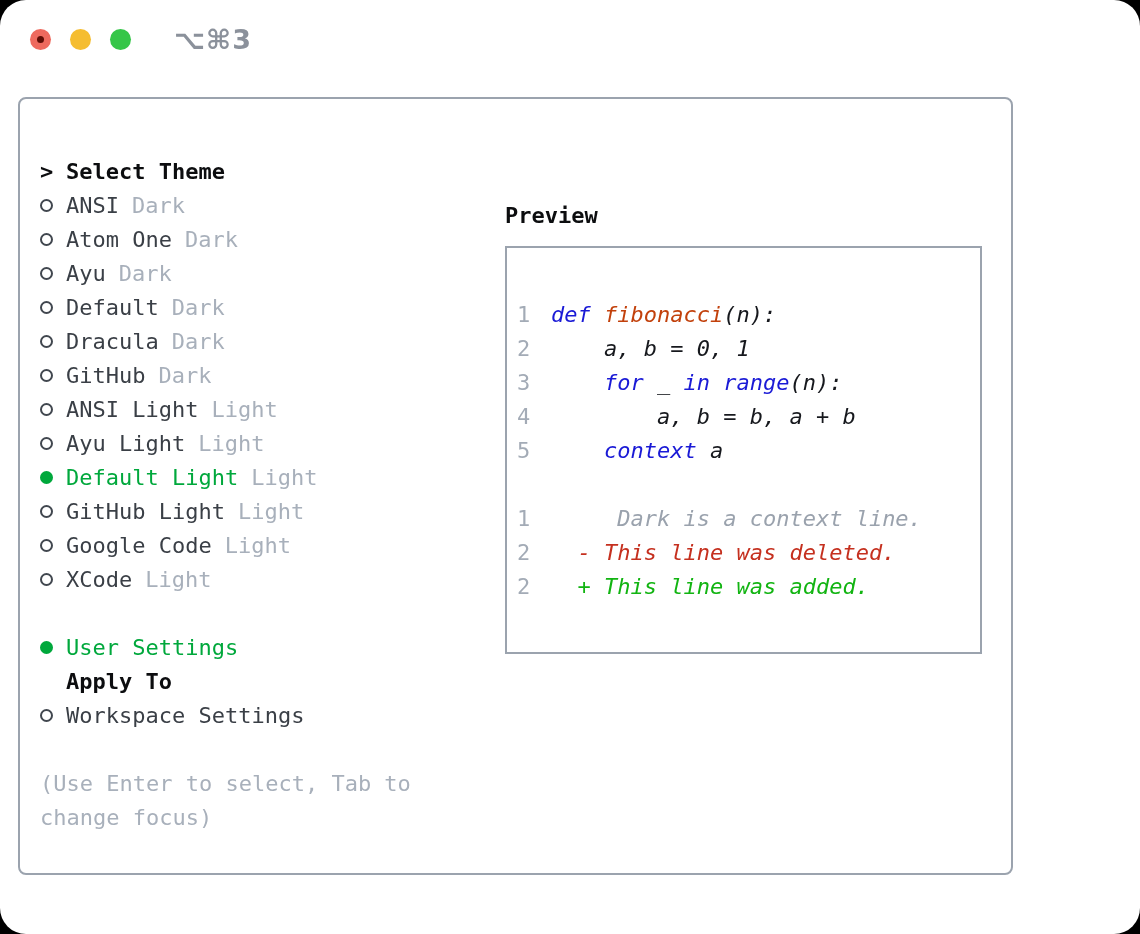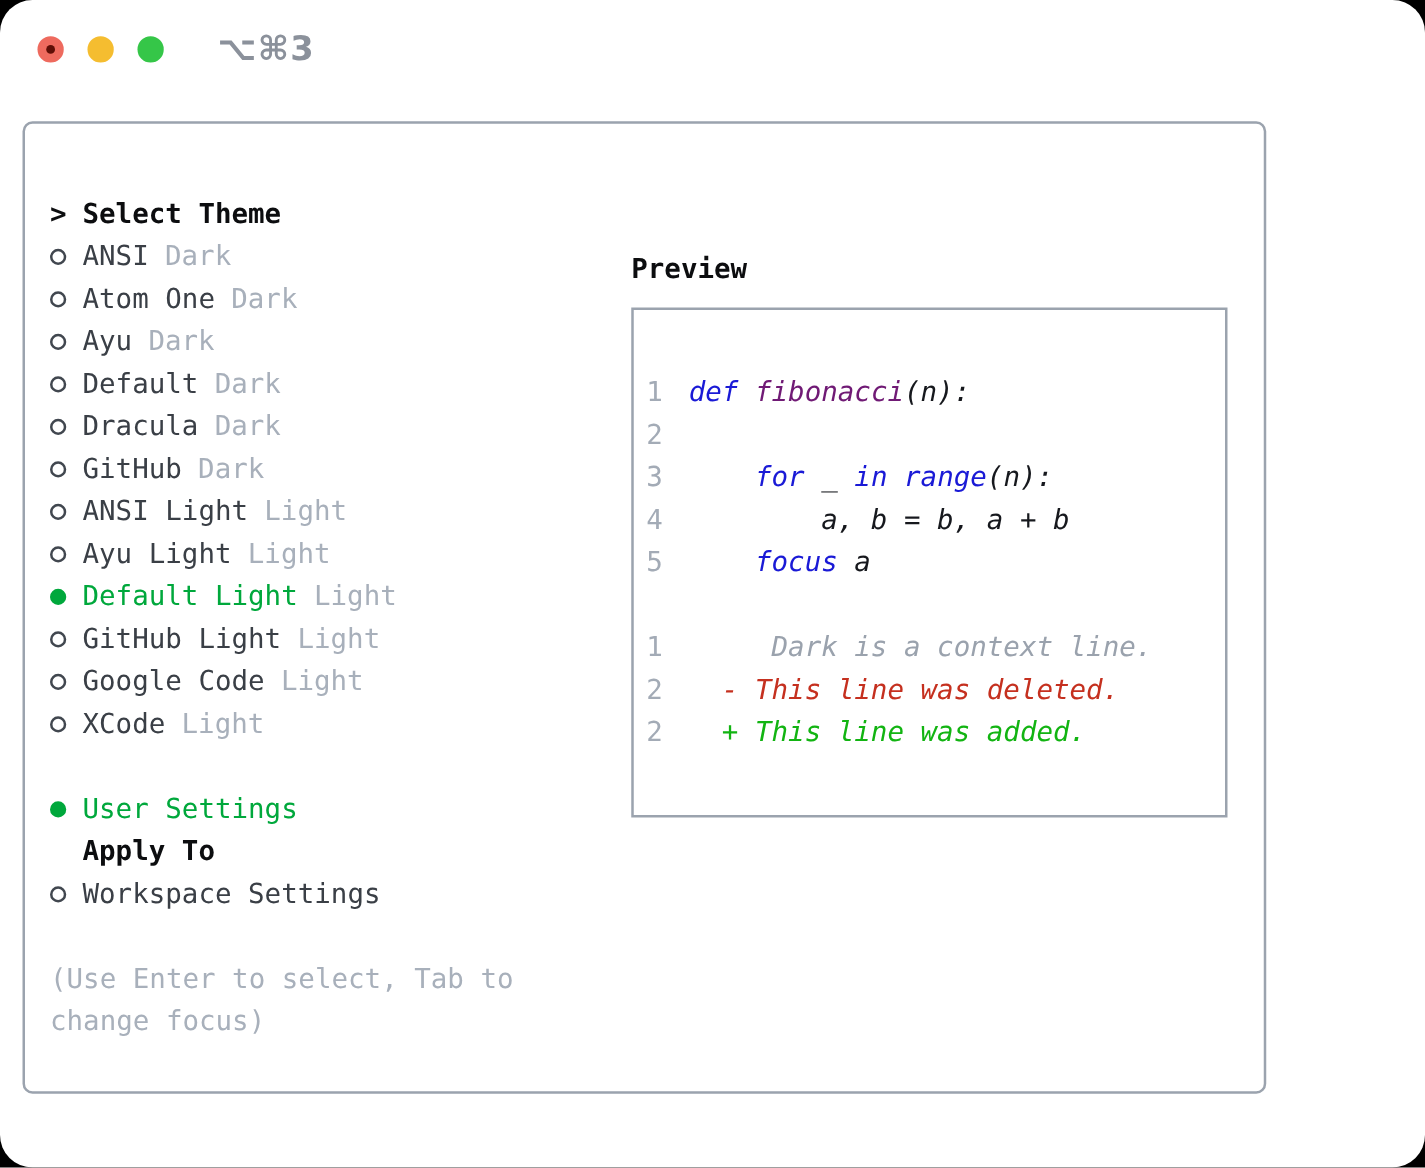"fibonacci" .fn { color: #701a75 -> #c2410c }
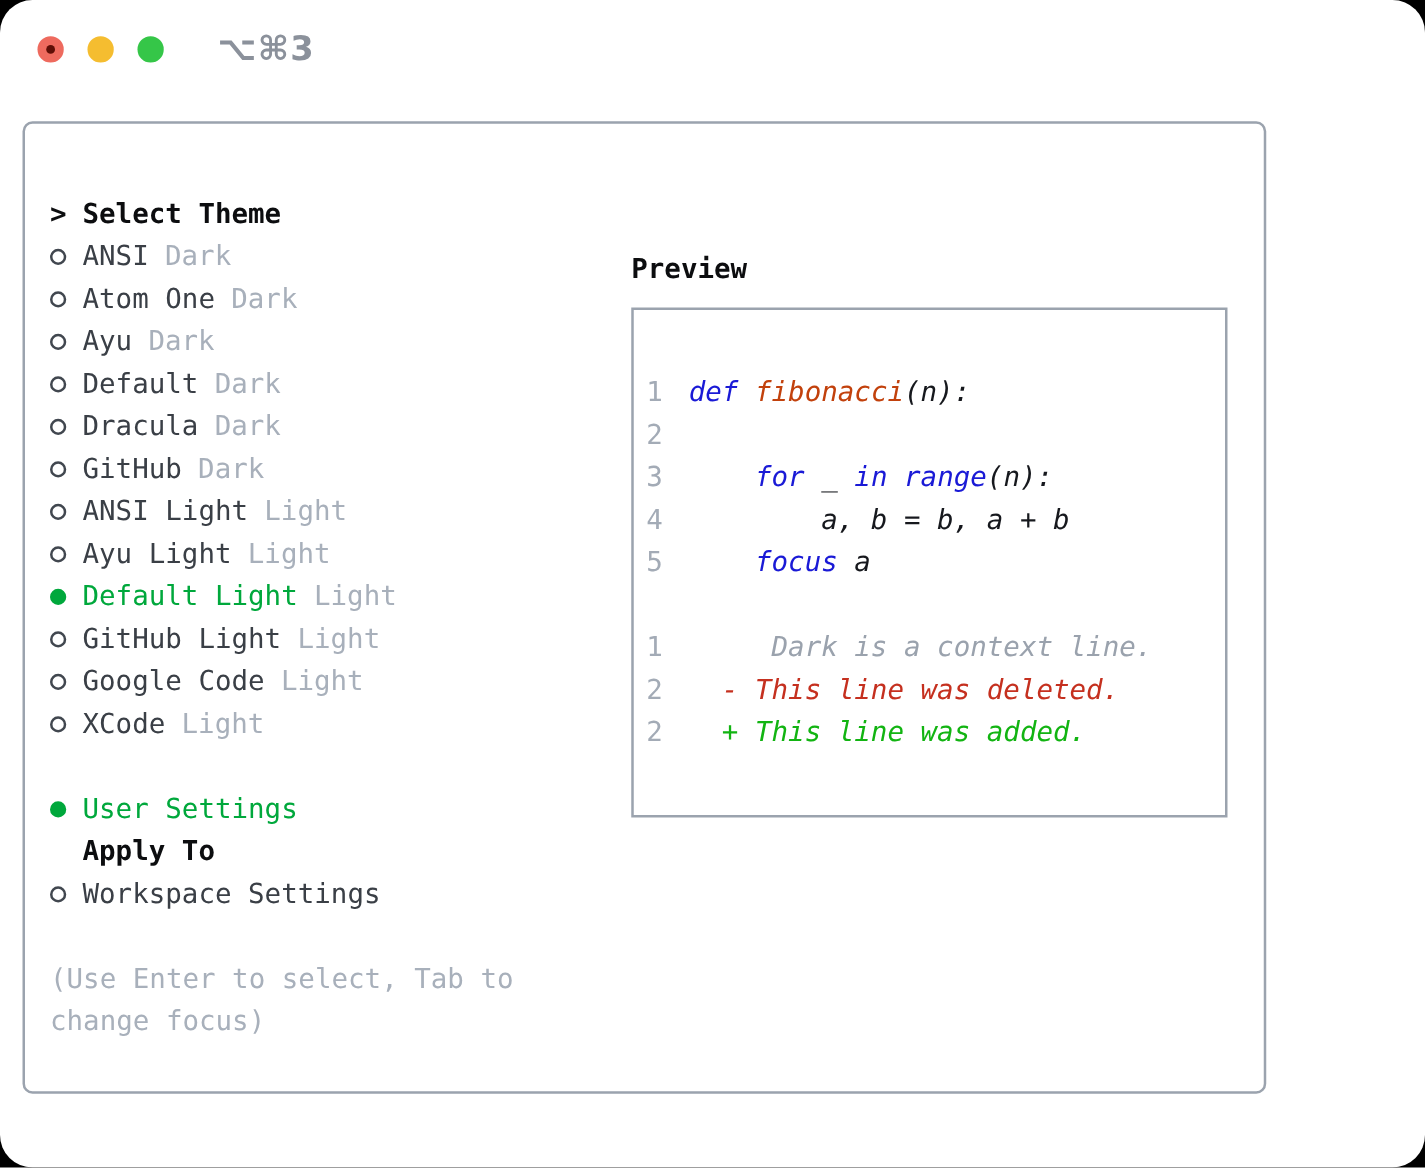"a, b = 0, 1" span.pl { html: none -> <span> a, b = 0, 1</span> }
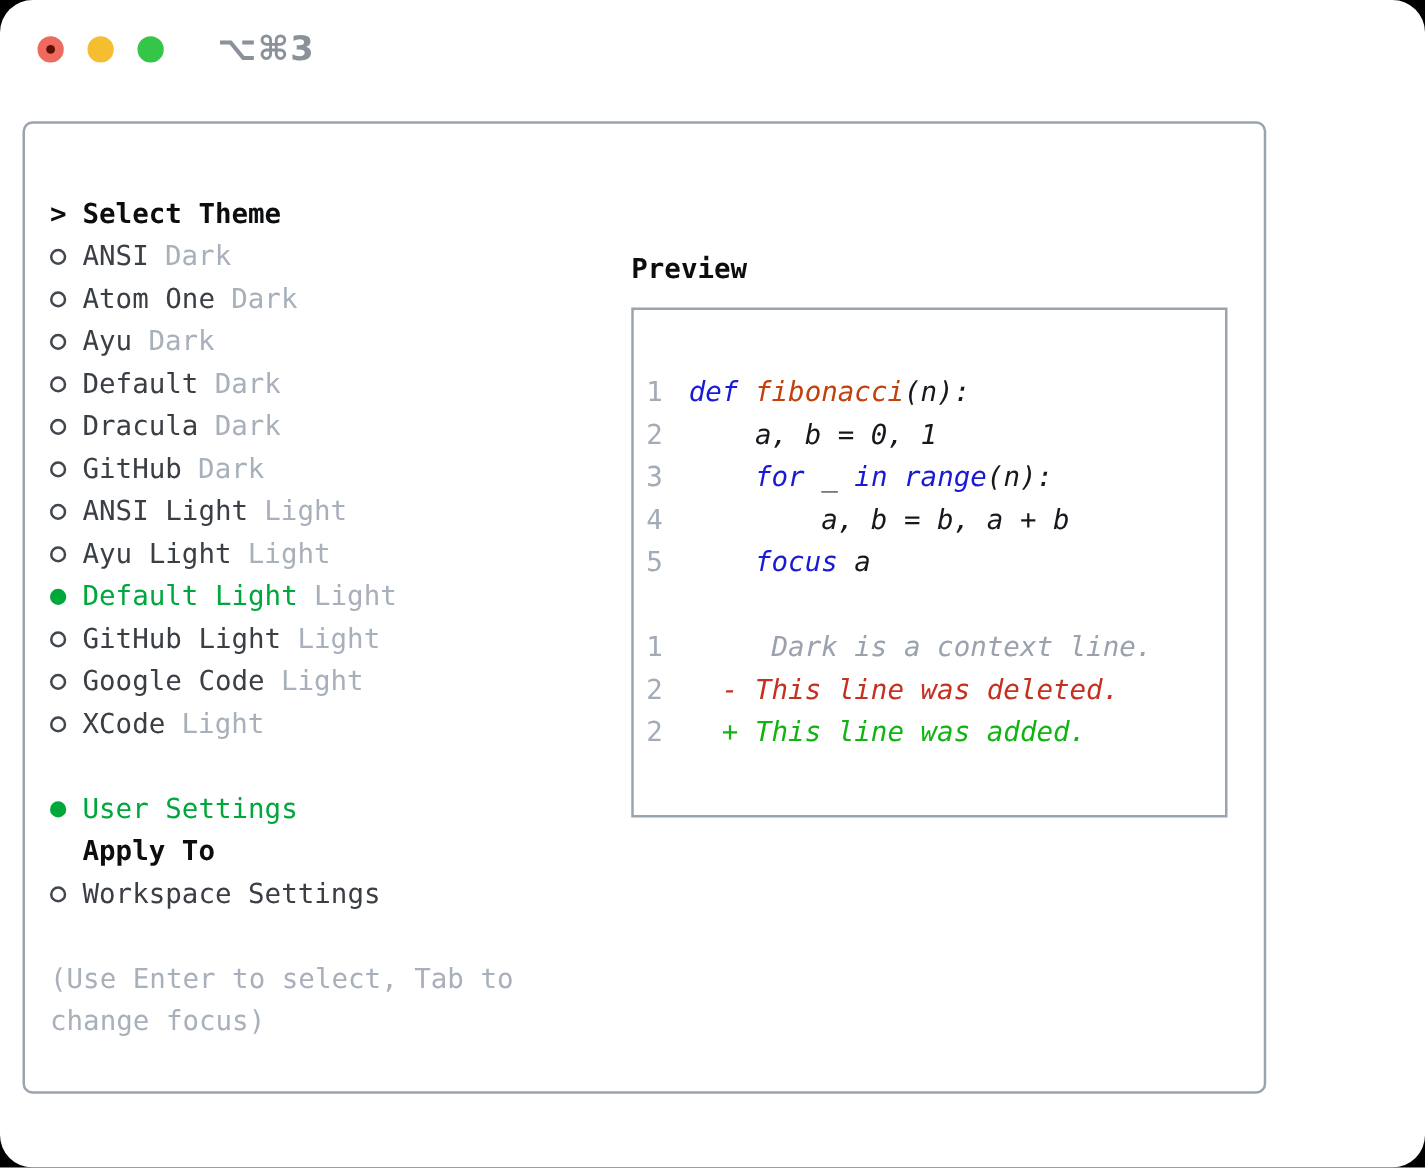"focus" span.kw { text: focus -> context }
